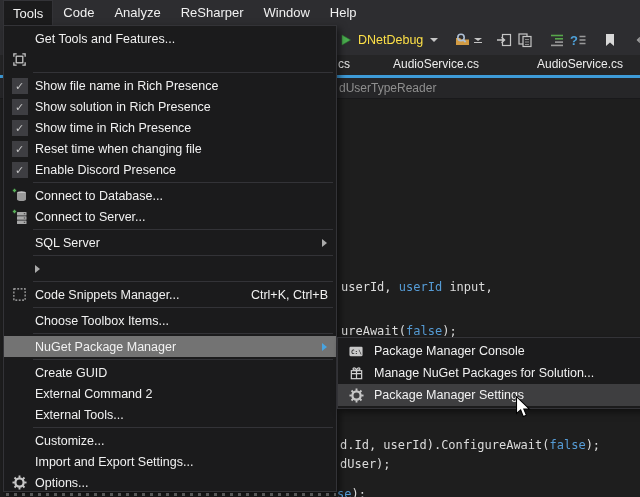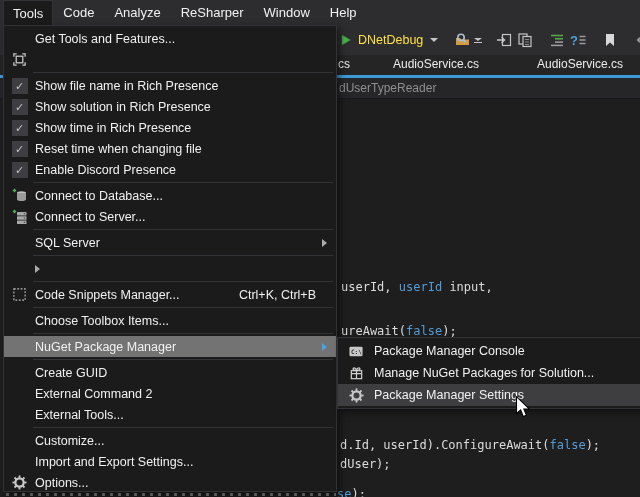"Ctrl+K, Ctrl+B" .sc { margin-right: 14px -> 2px }
